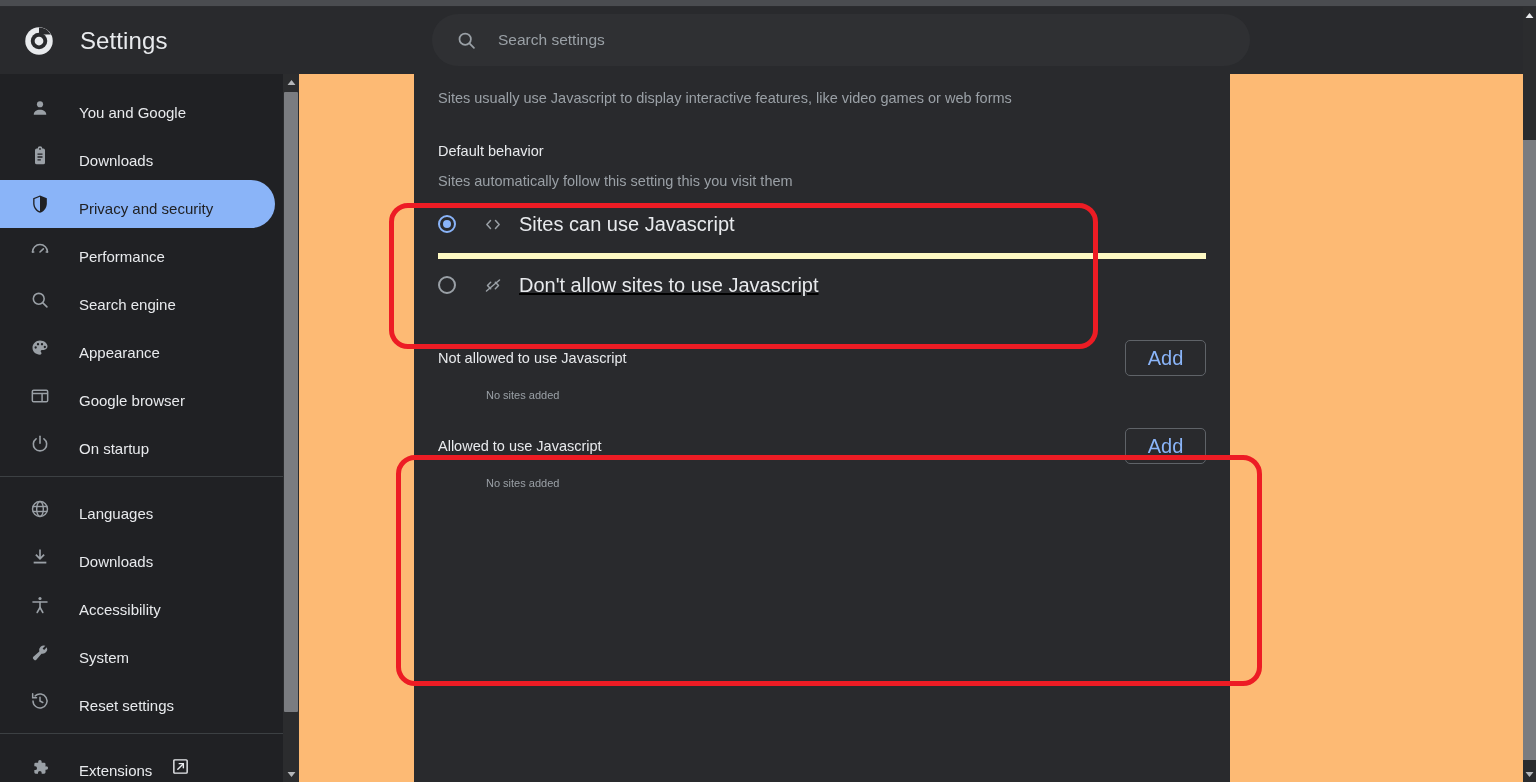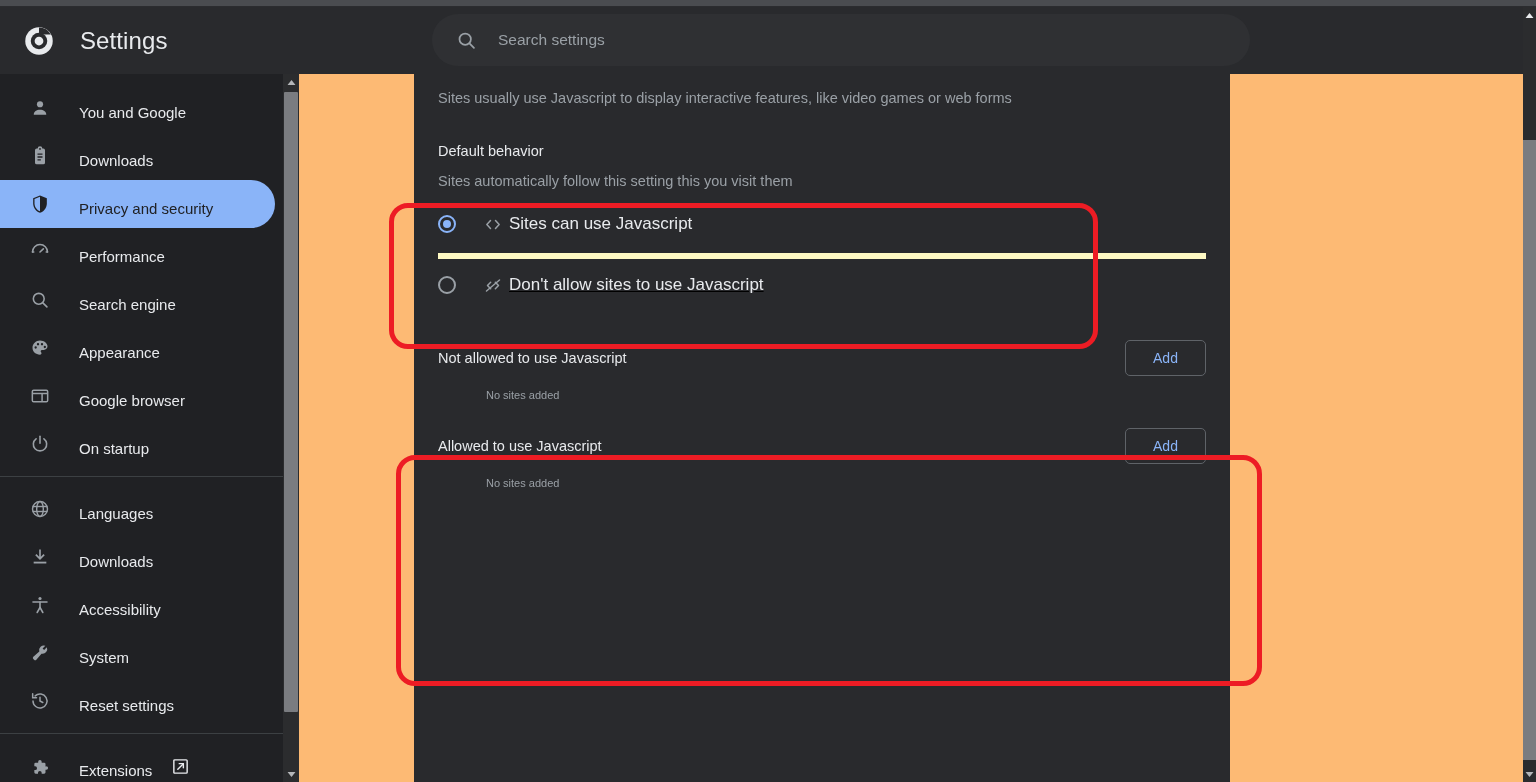"Sites can use Javascript" .radio-lbl { font-size: 17px -> 20px; margin-left: 6px -> 16px }
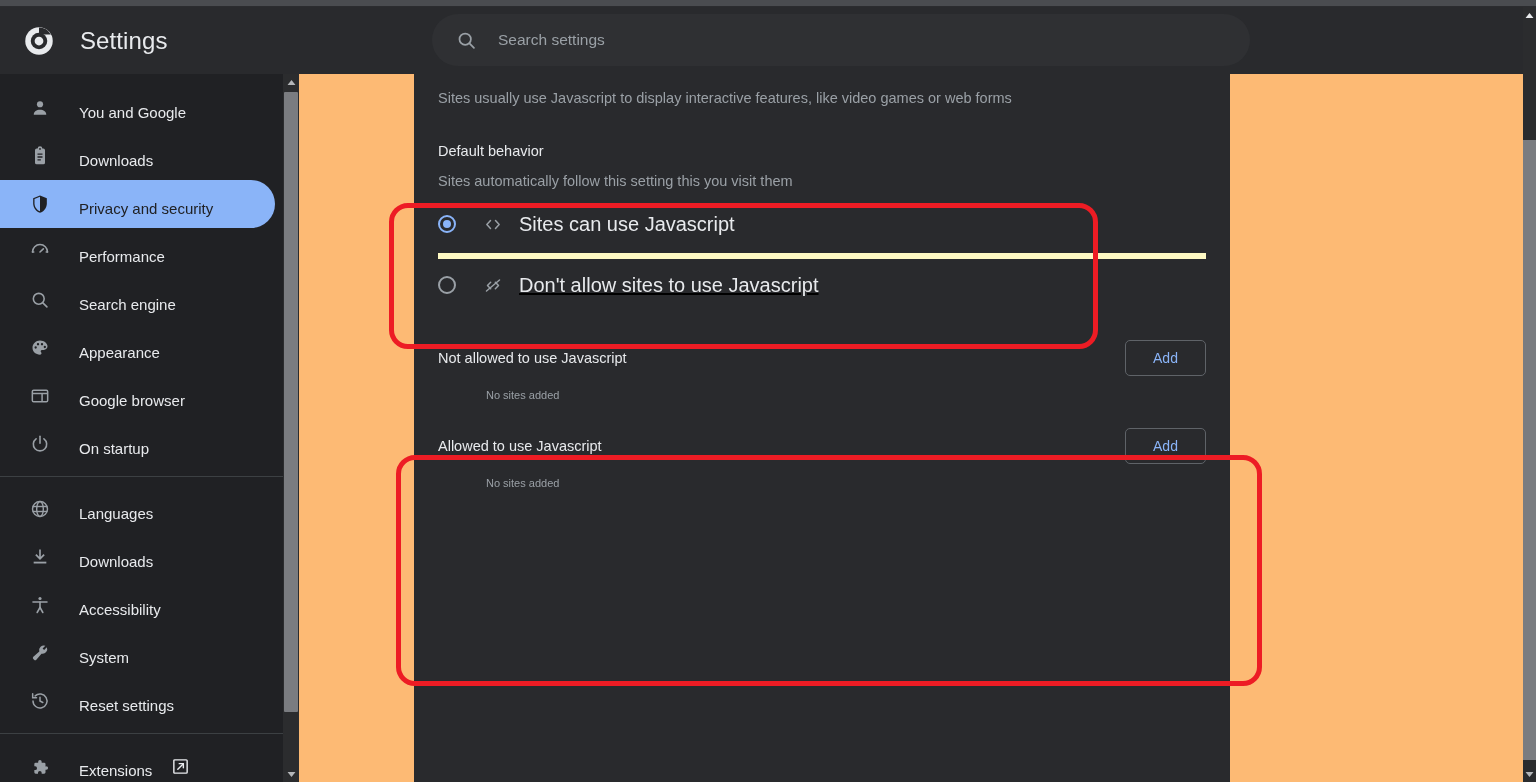"Add" .add-btn { font-size: 14px -> 20px }
